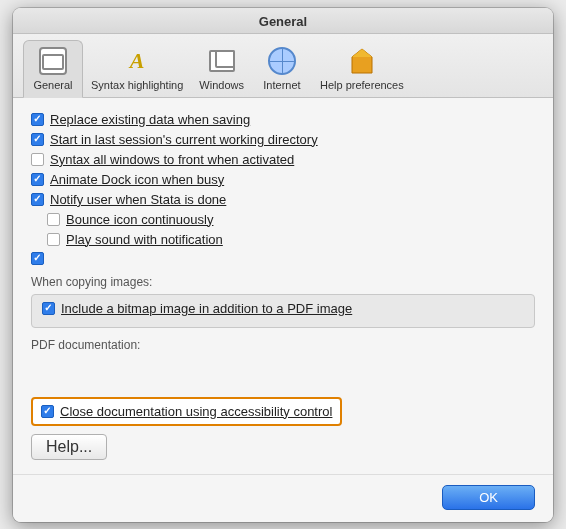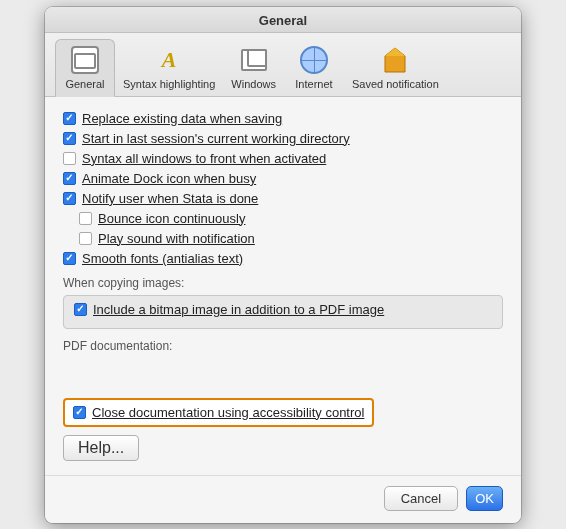"General" .window { width: 476px -> 540px }
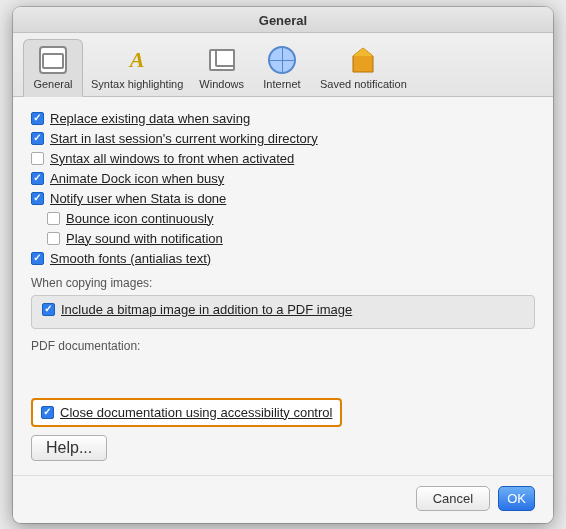"Saved notification" span.toolbar-label { text: Saved notification -> Help preferences }
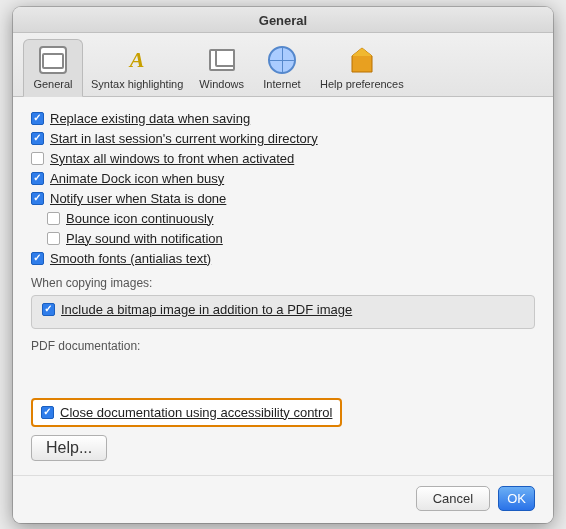"Smooth fonts (antialias text)" span.checkbox-label { html: <span>Smooth fonts (antialias text)</span> -> none }
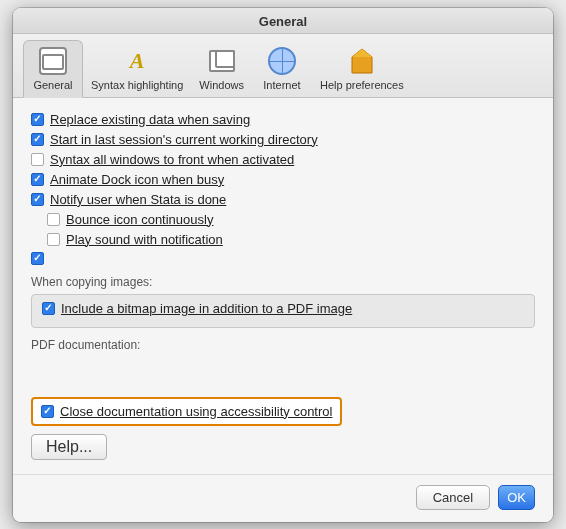"Cancel" button.btn-cancel { html: <button>Cancel</button> -> none }
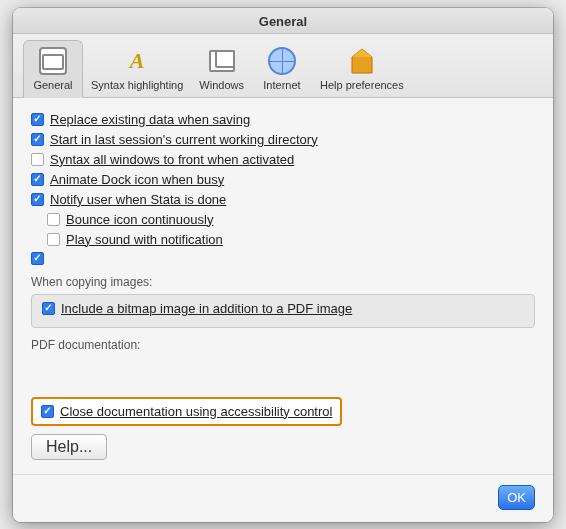"OK" .btn-ok { padding: 4px 8px -> 4px 36px }
